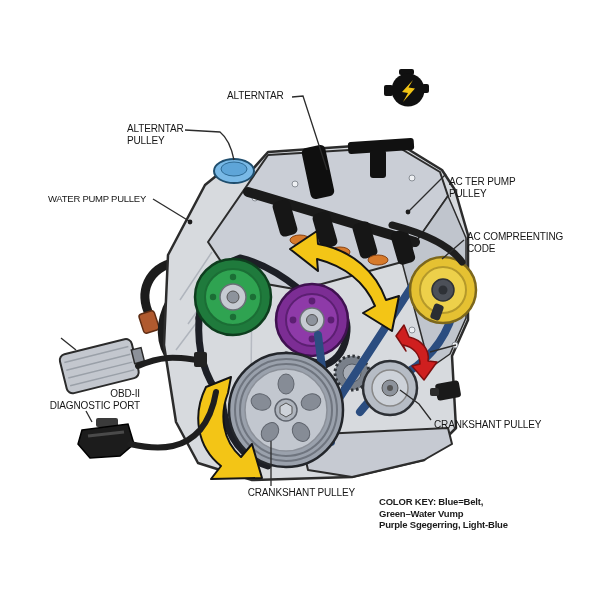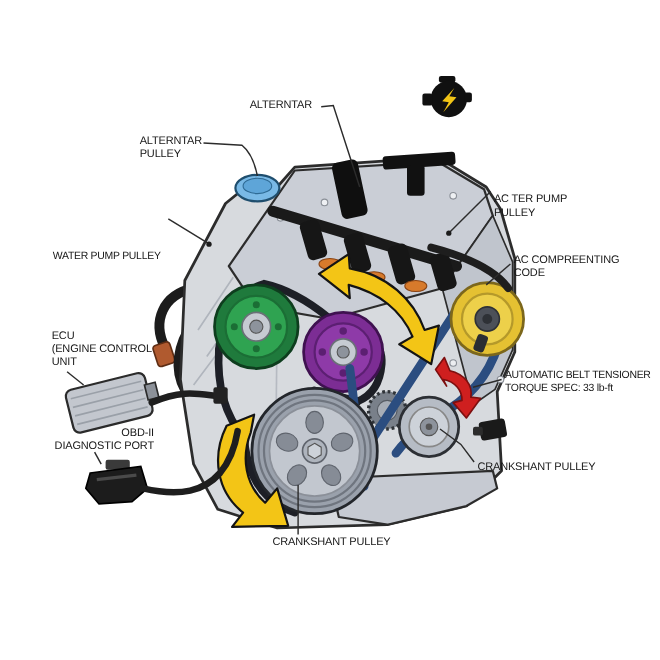"WATER PUMP PULLEY" div.lbl { margin-top: 34px -> none }
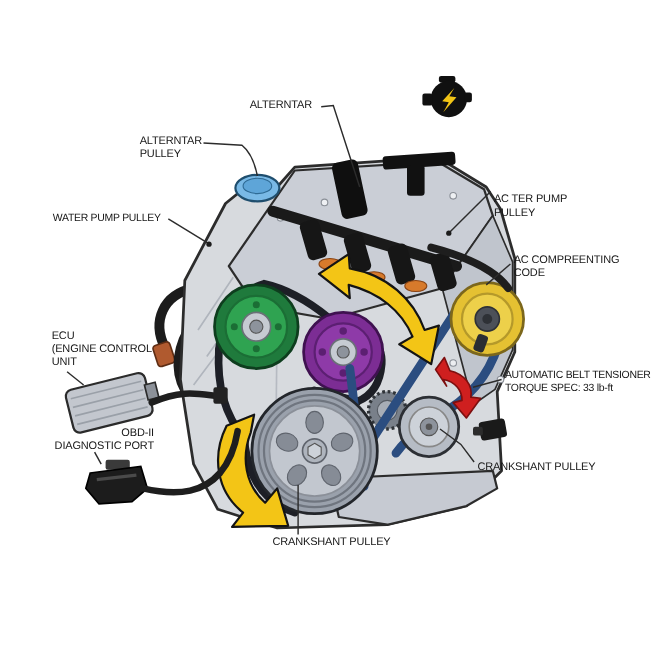"ECU" div.lbl { html: <div>ECU (ENGINE CONTROL UNIT</div> -> none }
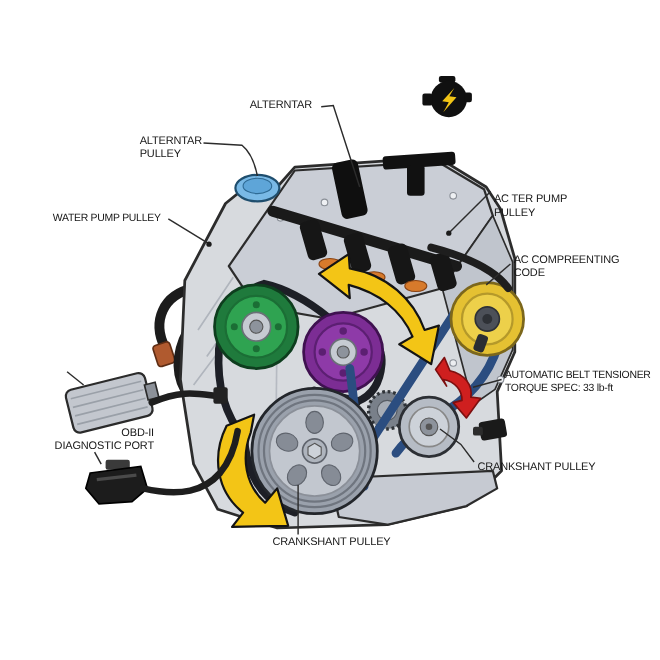"AUTOMATIC BELT TENSIONER" div.lbl { html: <div>AUTOMATIC BELT TENSIONER TORQUE SPEC: 33 lb-ft</div> -> none }
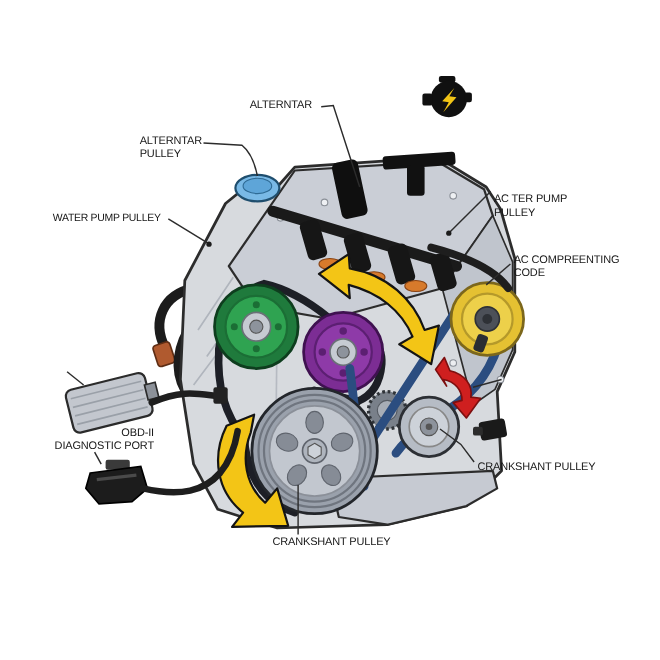"COLOR KEY: Blue=Belt," div { html: none -> <div> <div>COLOR KEY: Blue=Belt,</div> <div>Green–Water Vump</div> <div>Purple Sgegerring, Light-Blue</div> </div> }
